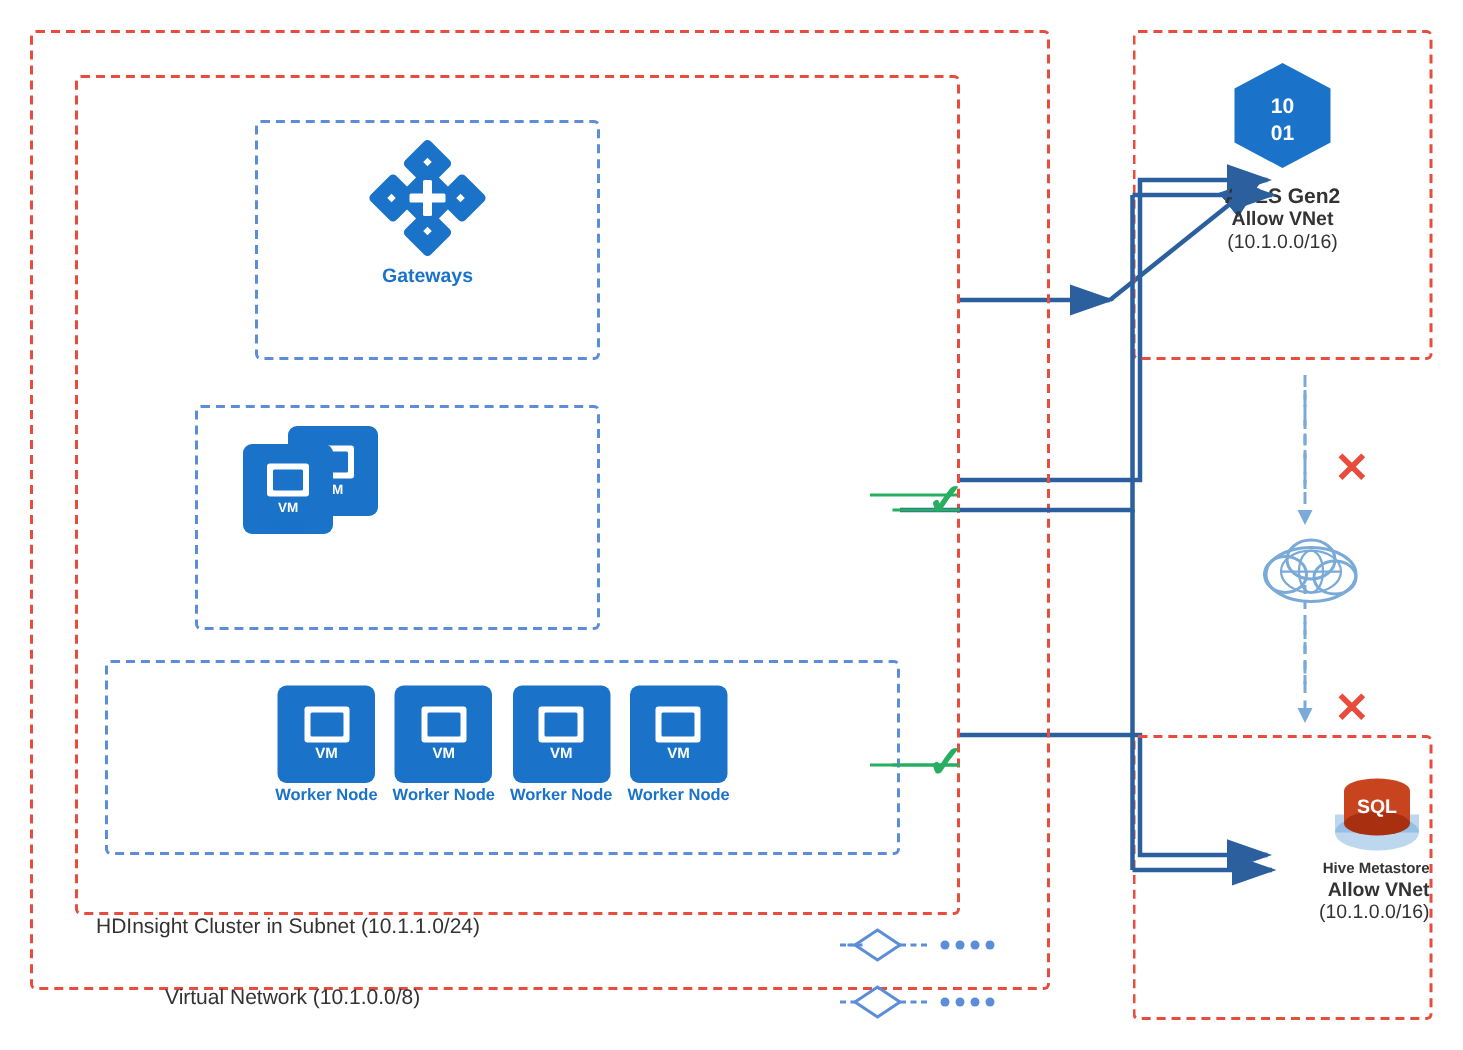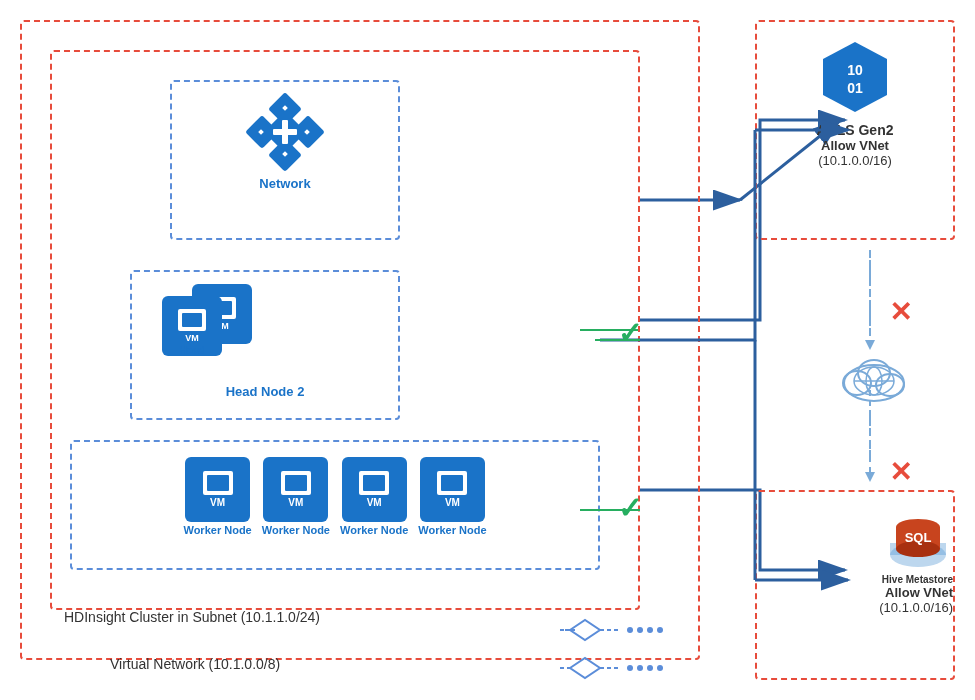"Network" span.label { text: Network -> Gateways }
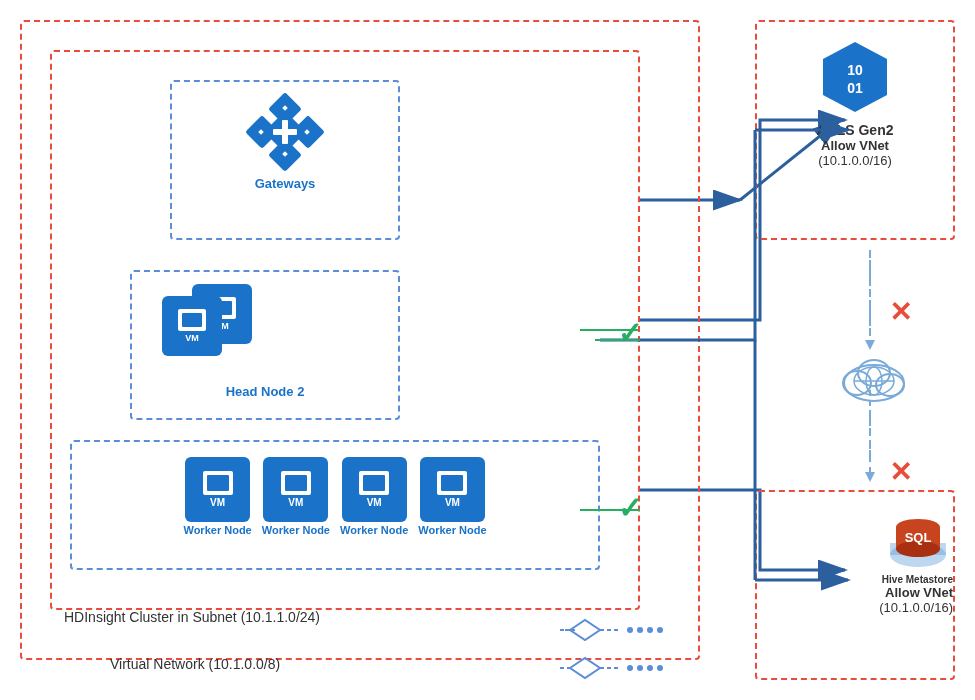"Head Node 2" div { html: <div> <span>Head Node 2</span> </div> -> none }
